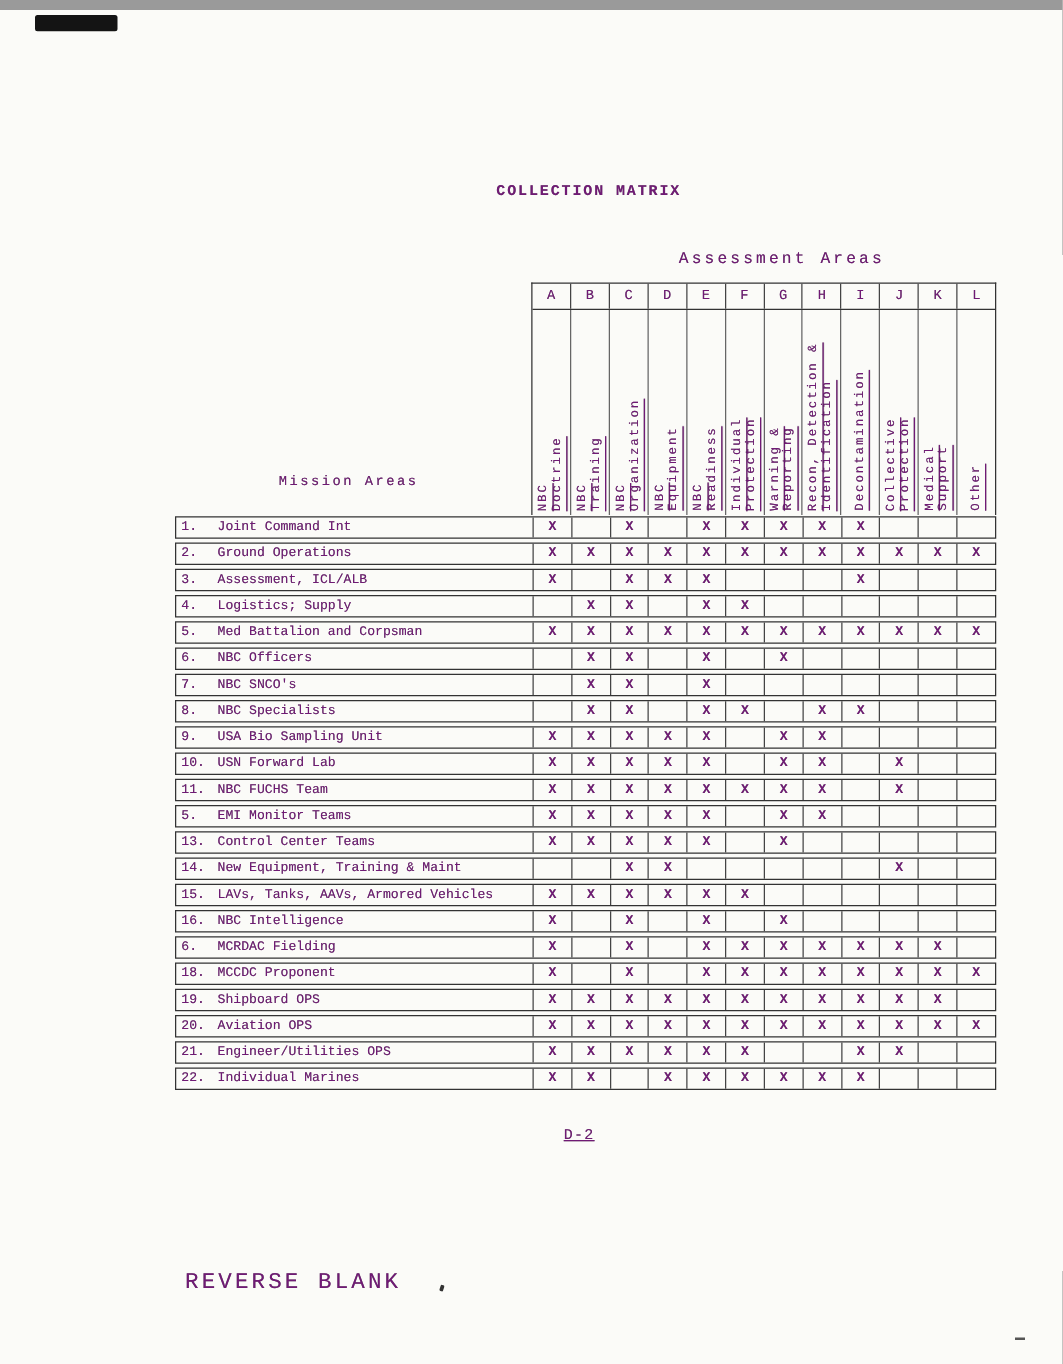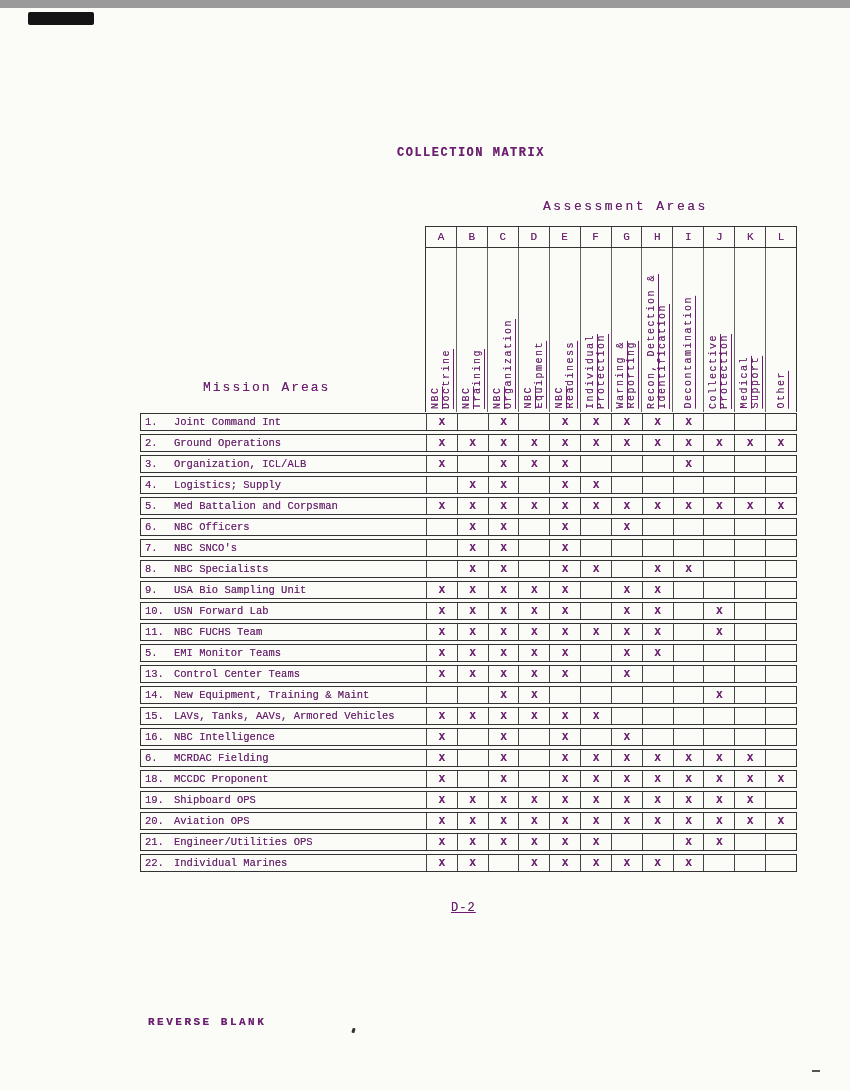"Mission Areas" .mission-label { font-size: 13px -> 11px; left: 203px -> 223px }
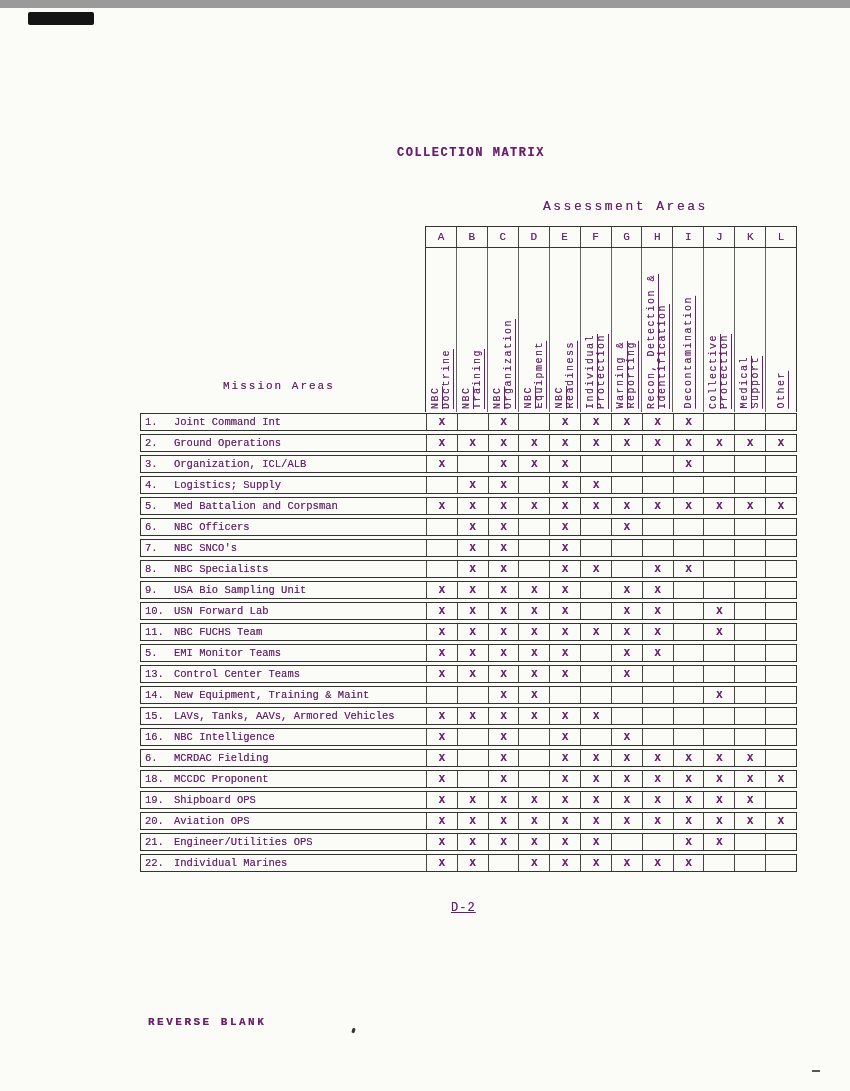"Organization, ICL/ALB" div.name { text: Organization -> Assessment }
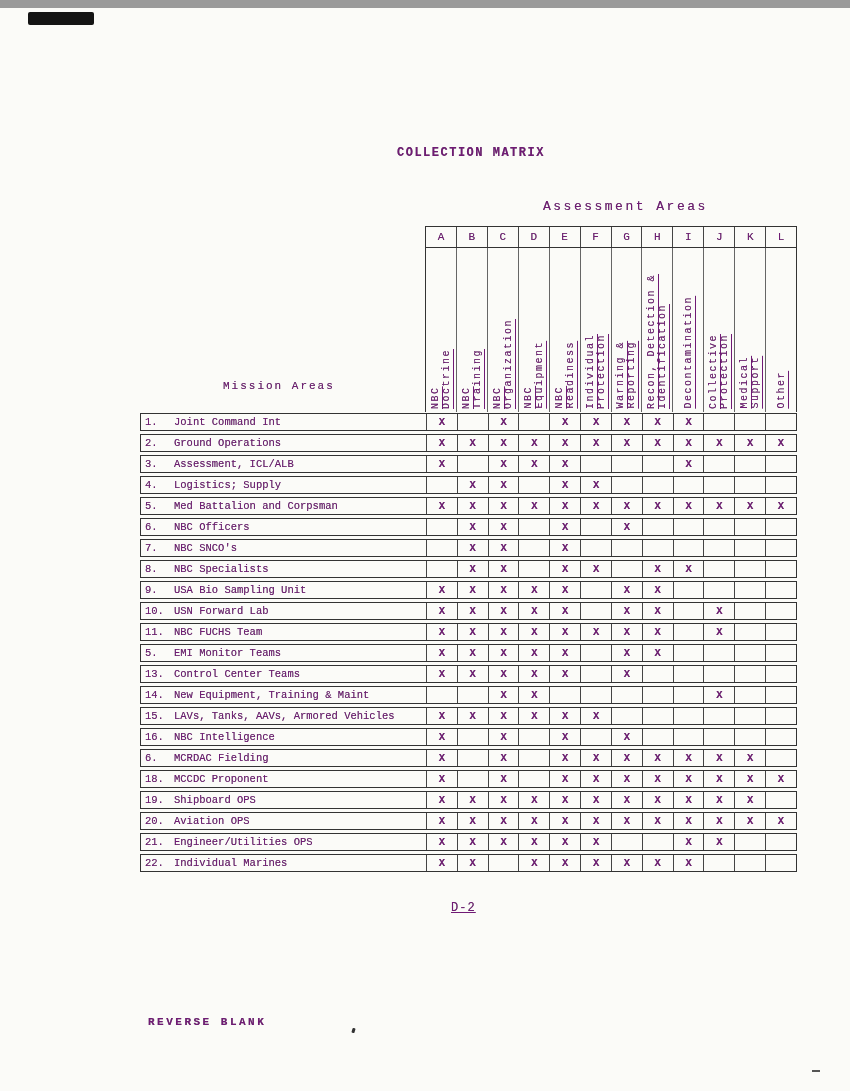"REVERSE BLANK" .footer { font-size: 11px -> 18px; font-weight: bold -> normal }
